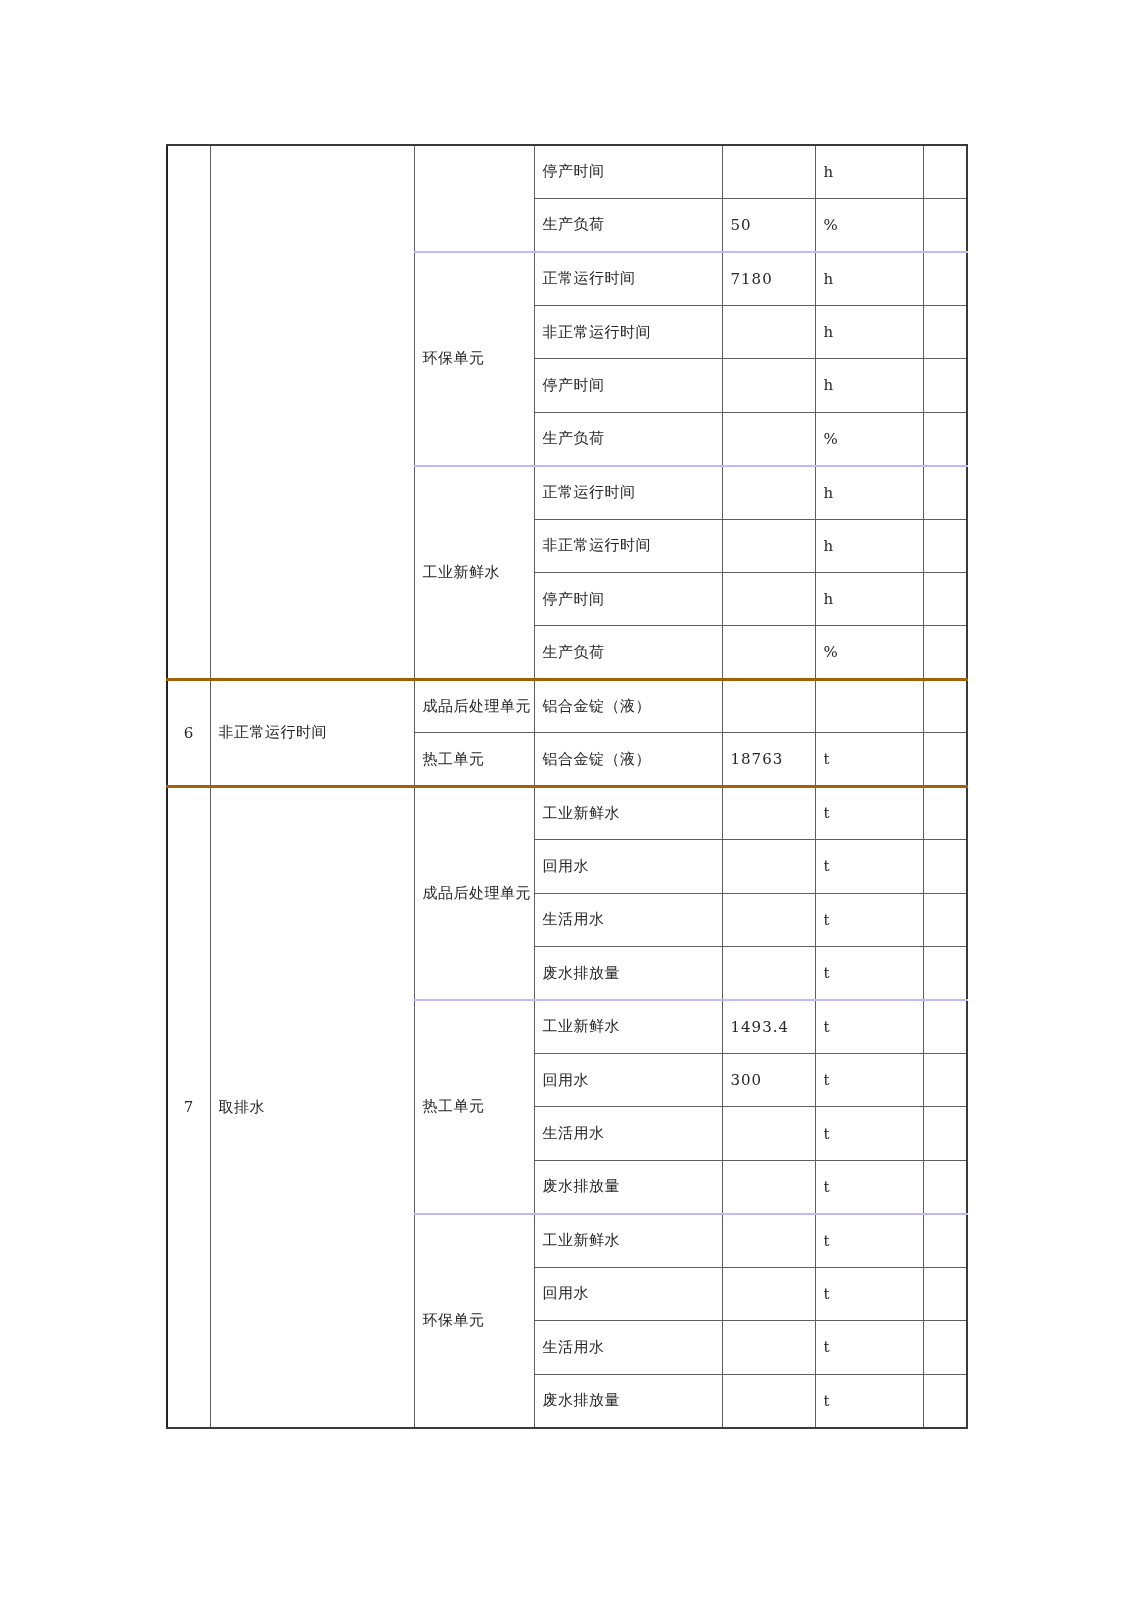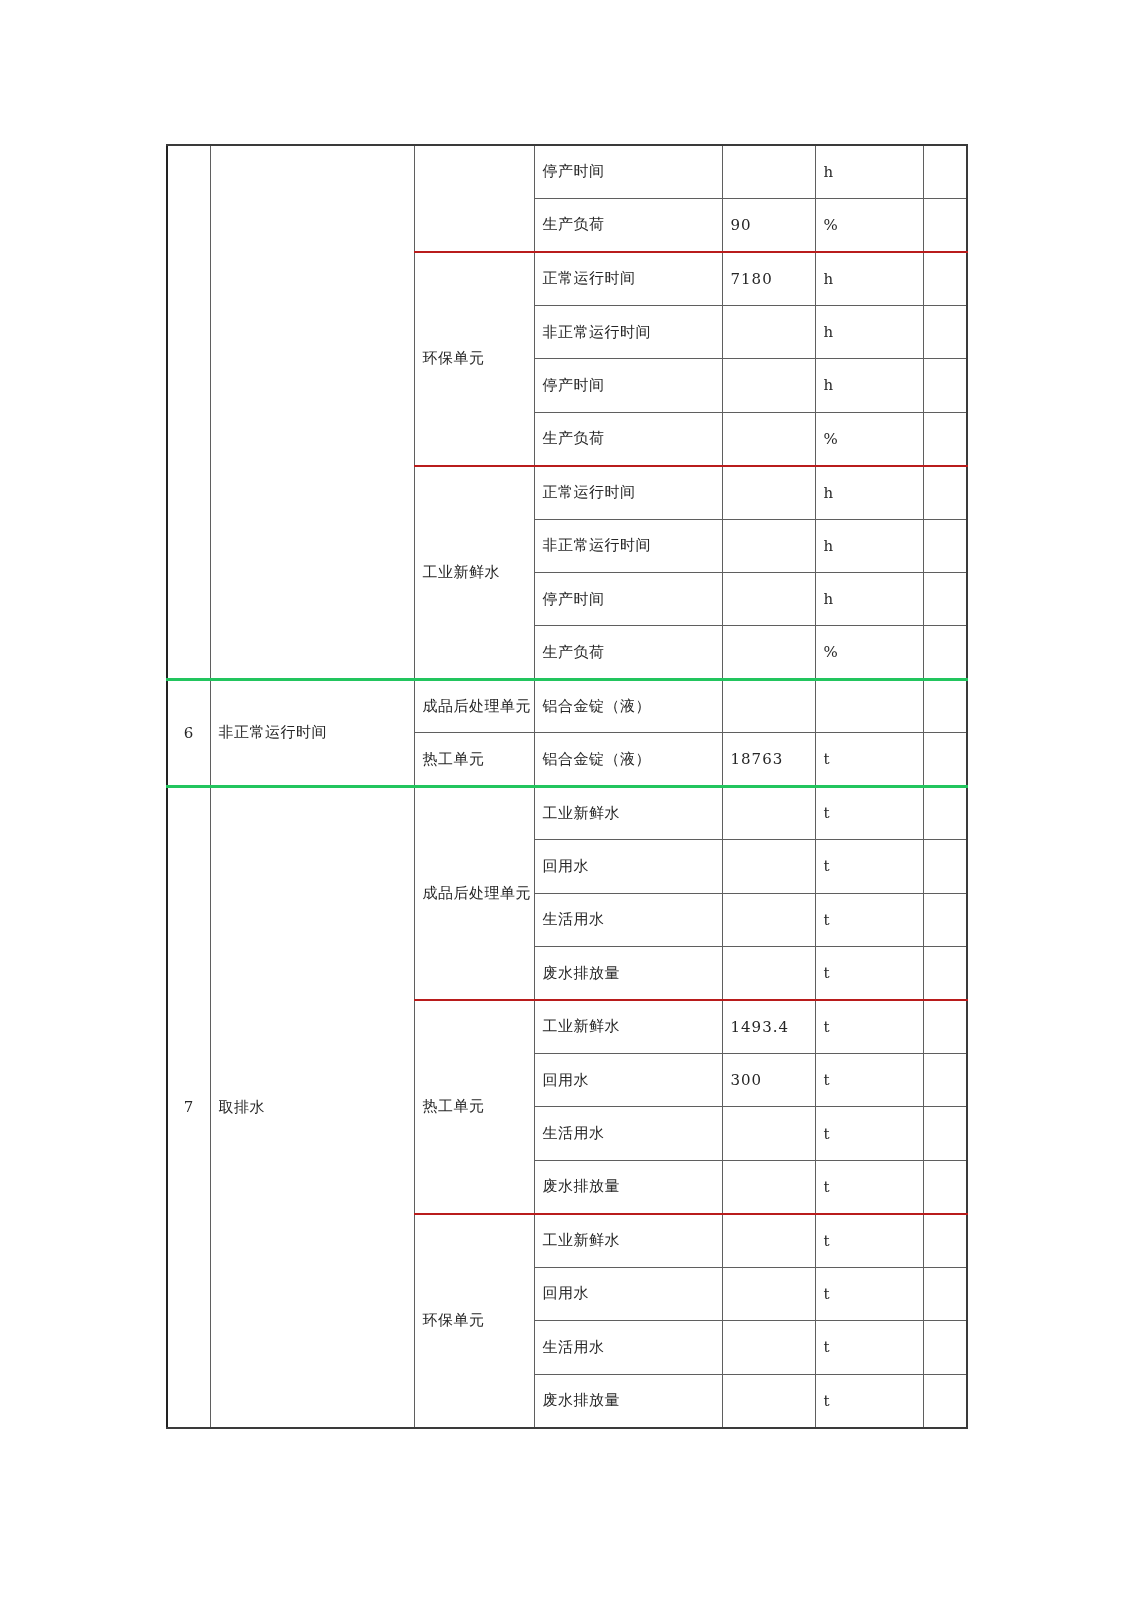"90" td.val { text: 90 -> 50 }
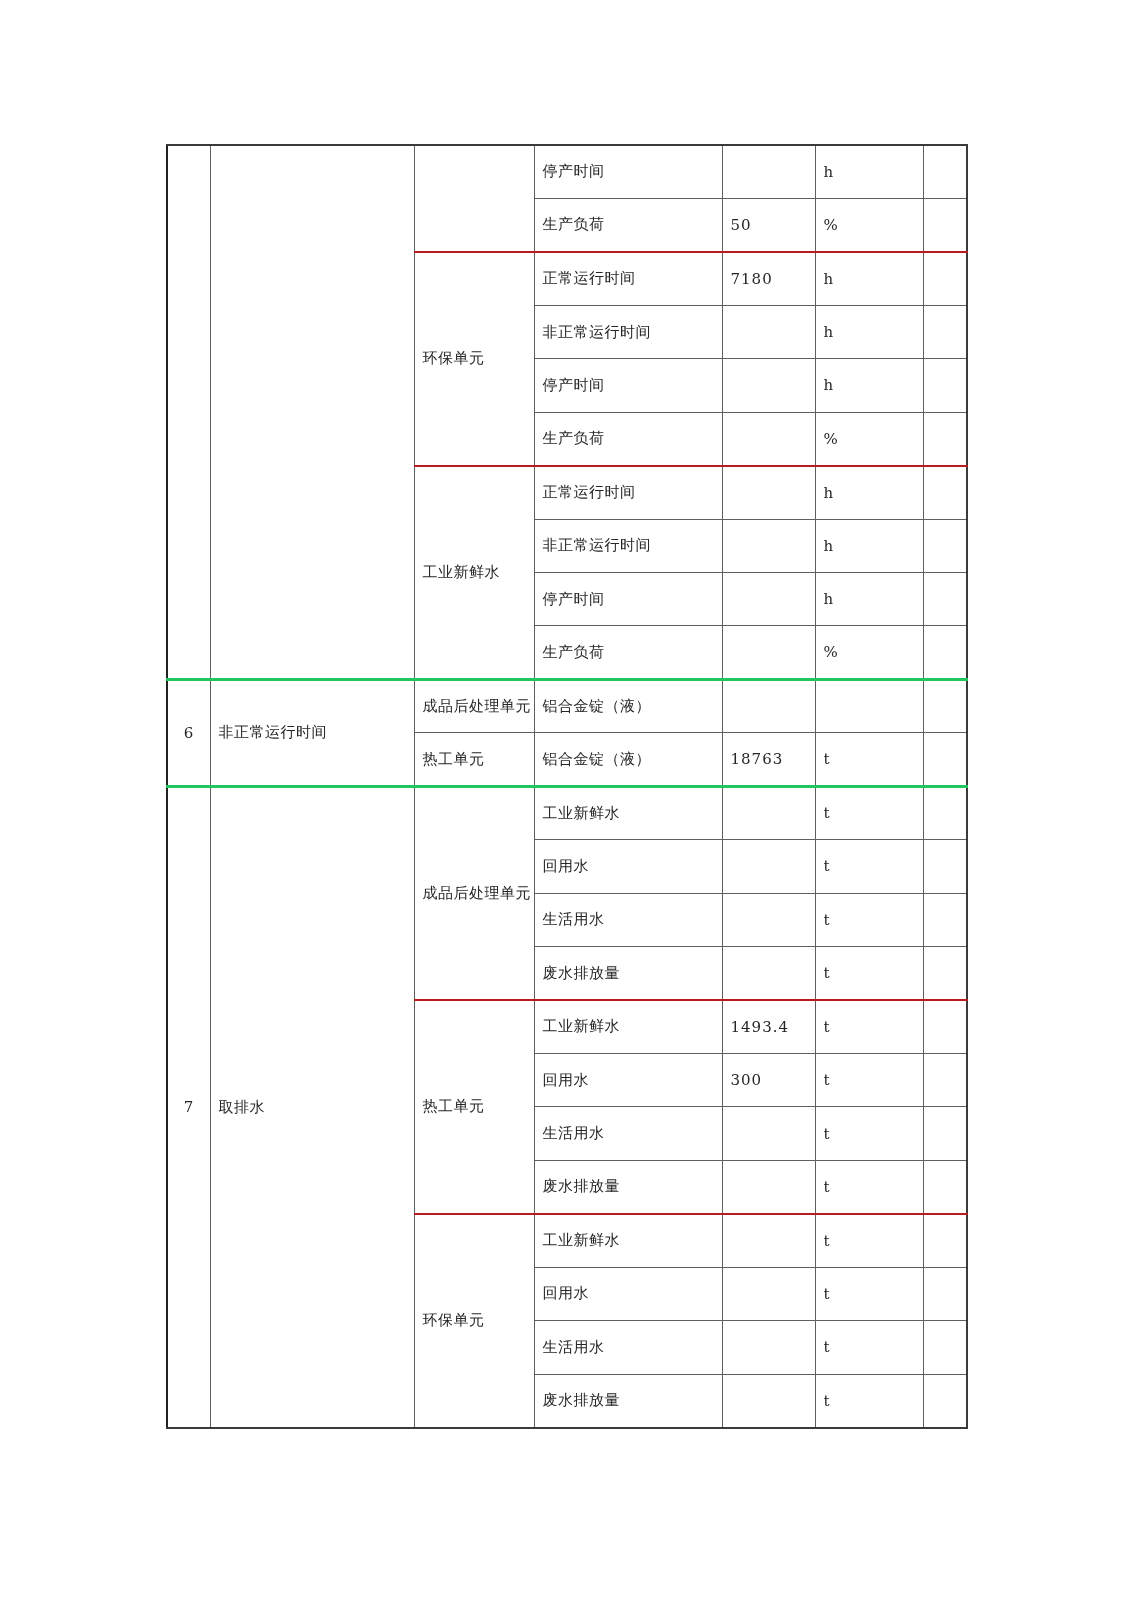"正常运行时间" td.grp-top { border-top: 2px solid #b91c1c -> 2px solid #c4b5fd }
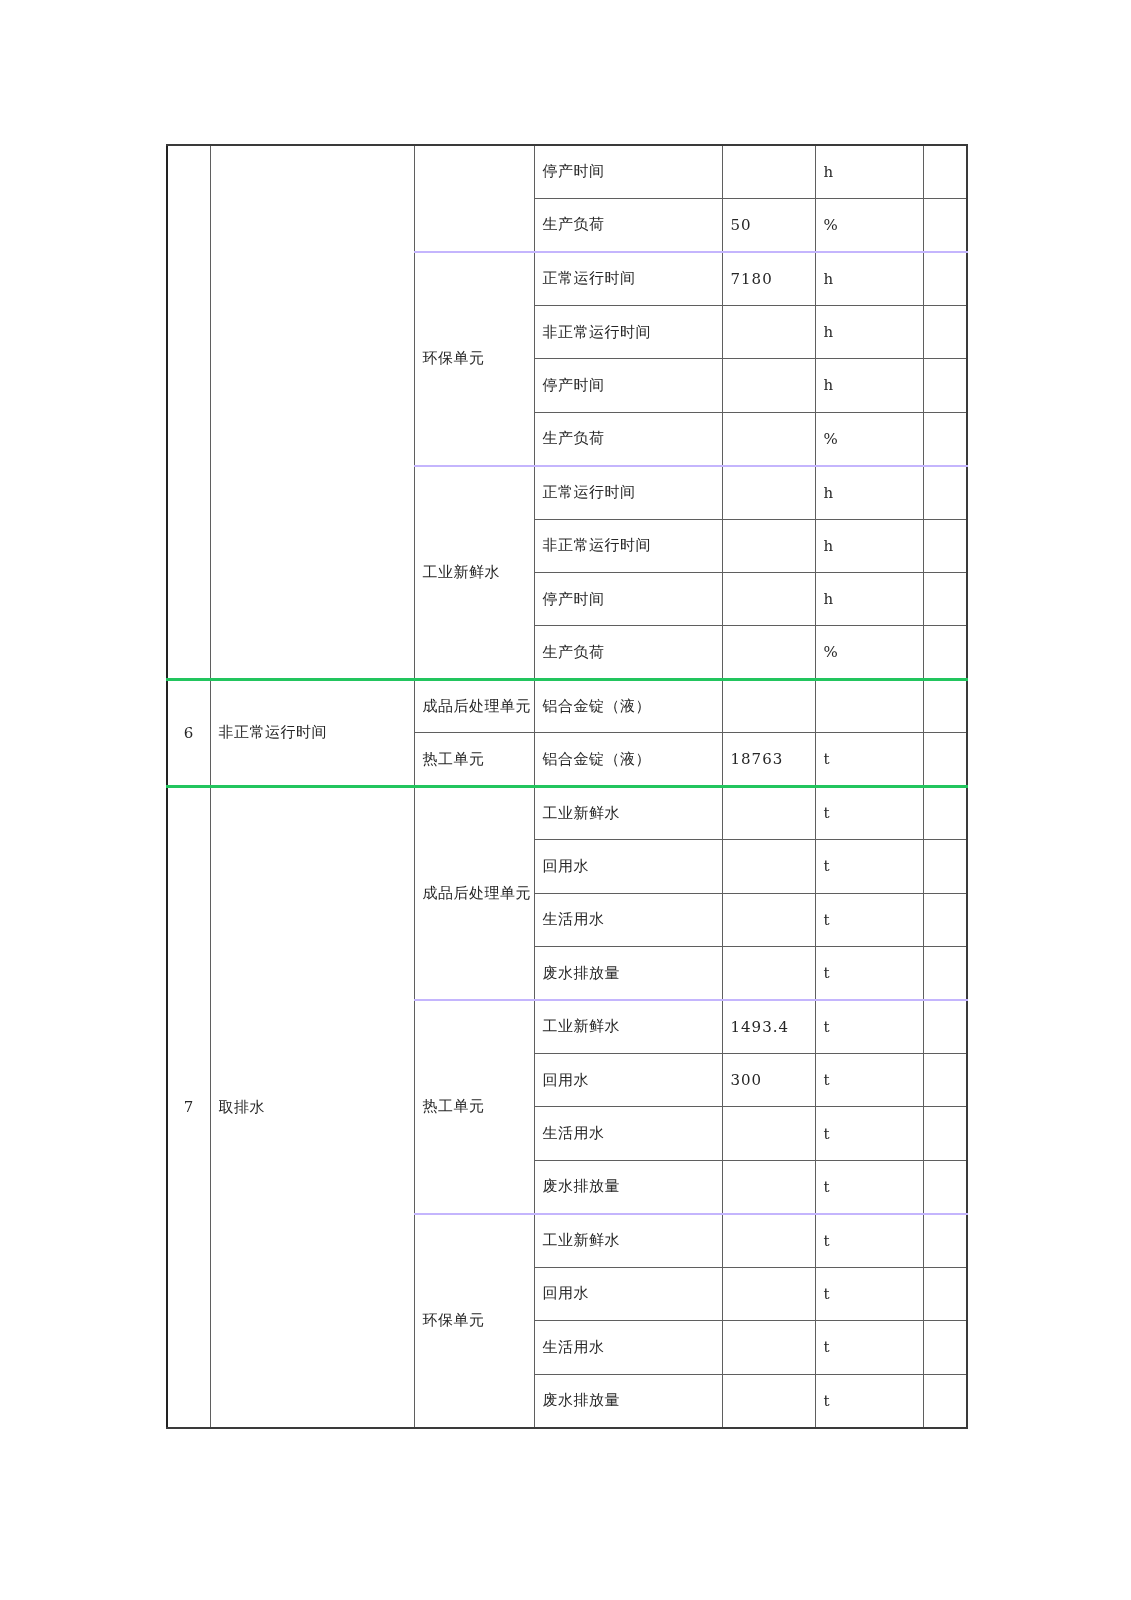"成品后处理单元" tr.sec-top td { border-top: 3px solid #22c55e -> 3px solid #a16207 }
